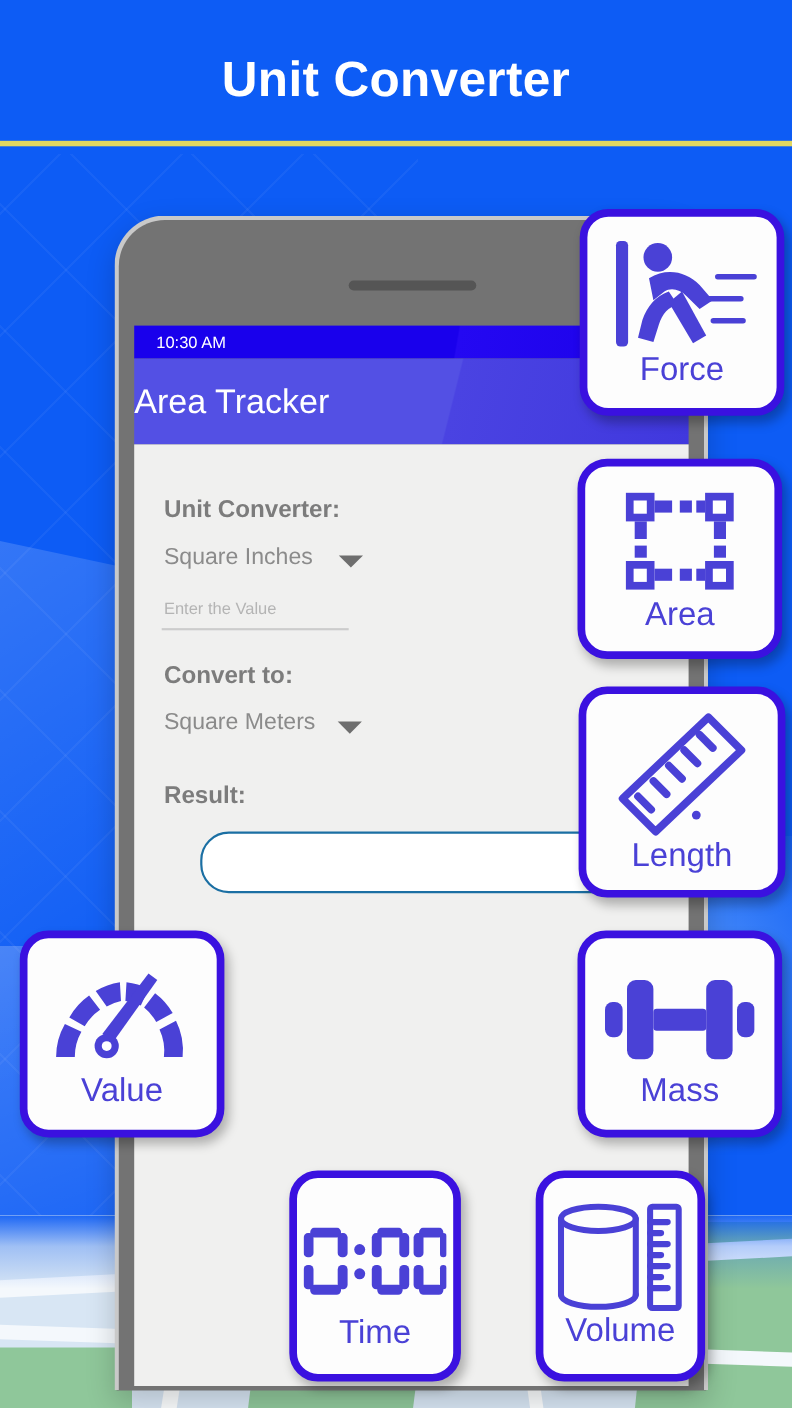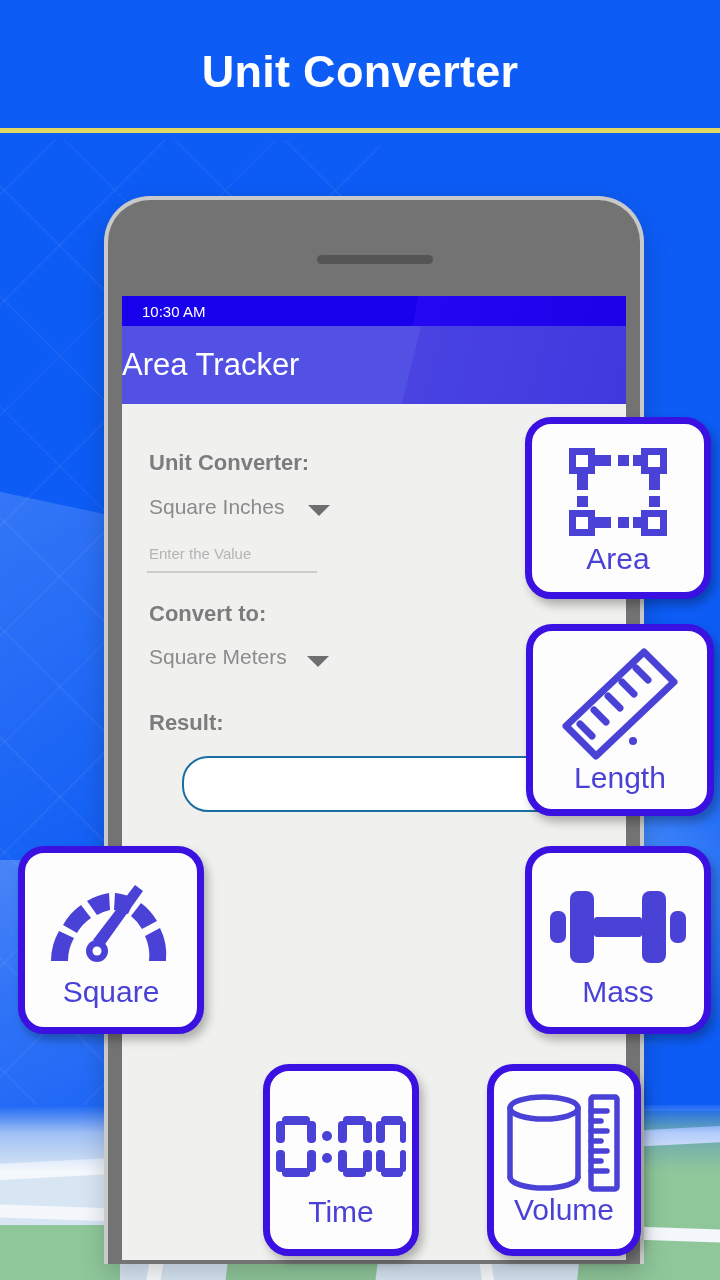"Force" div.tile { html: none -> <div> <div> <svg> <rect></rect> <circle></circle> <path></path> <path></path> <path></path> <rect></rect> <rect></rect> <rect></rect> </svg> </div> <div>Force</div> </div> }
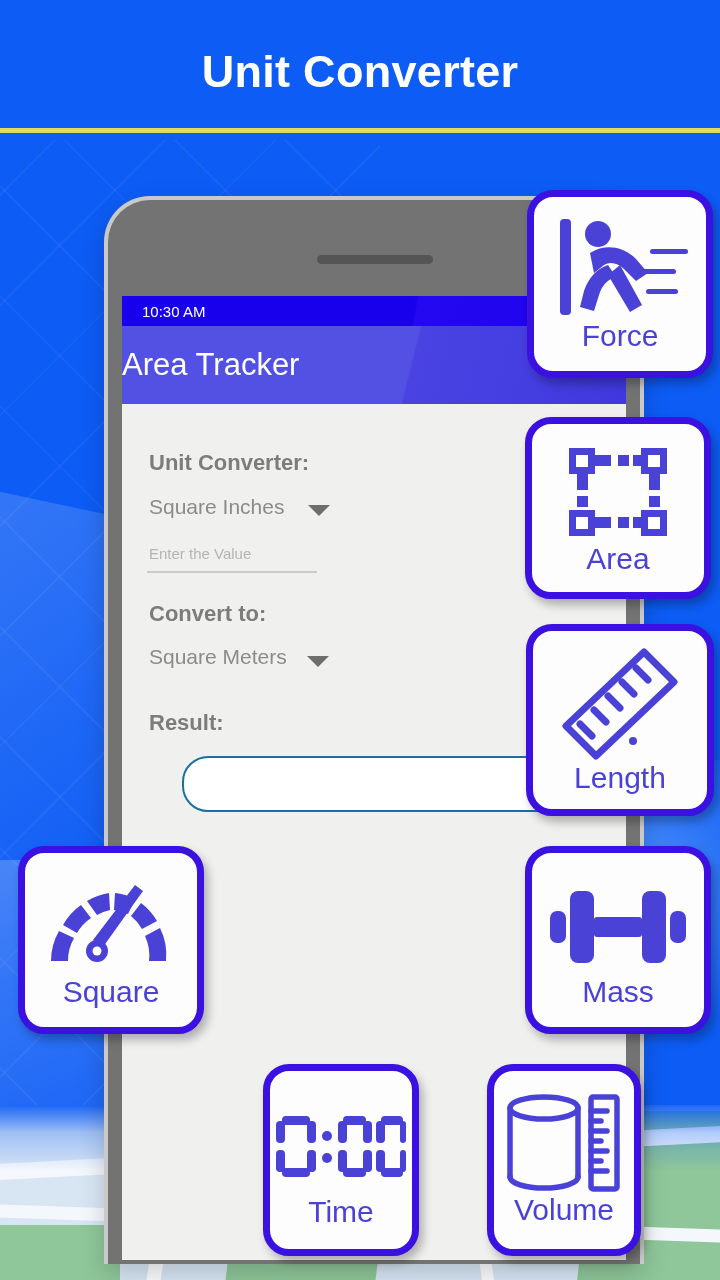"Area" div.tile { border-radius: none -> 27px }
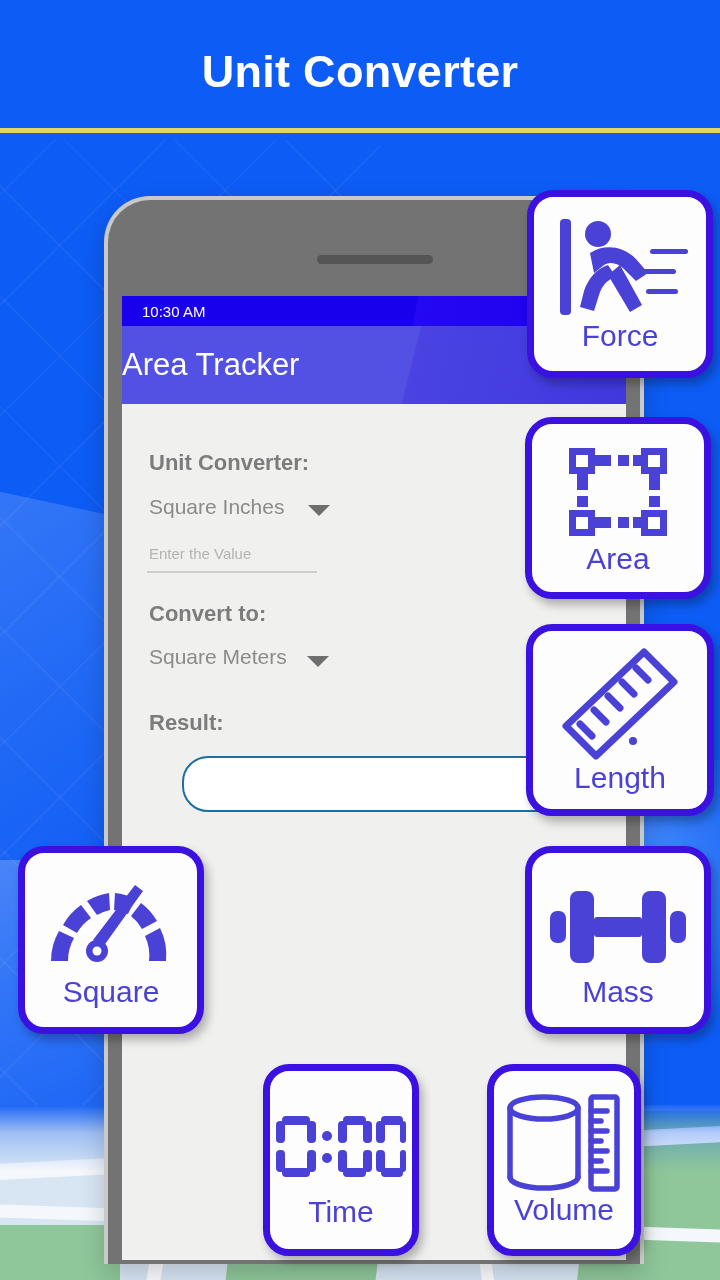"Square" div.cap { text: Square -> Value }
